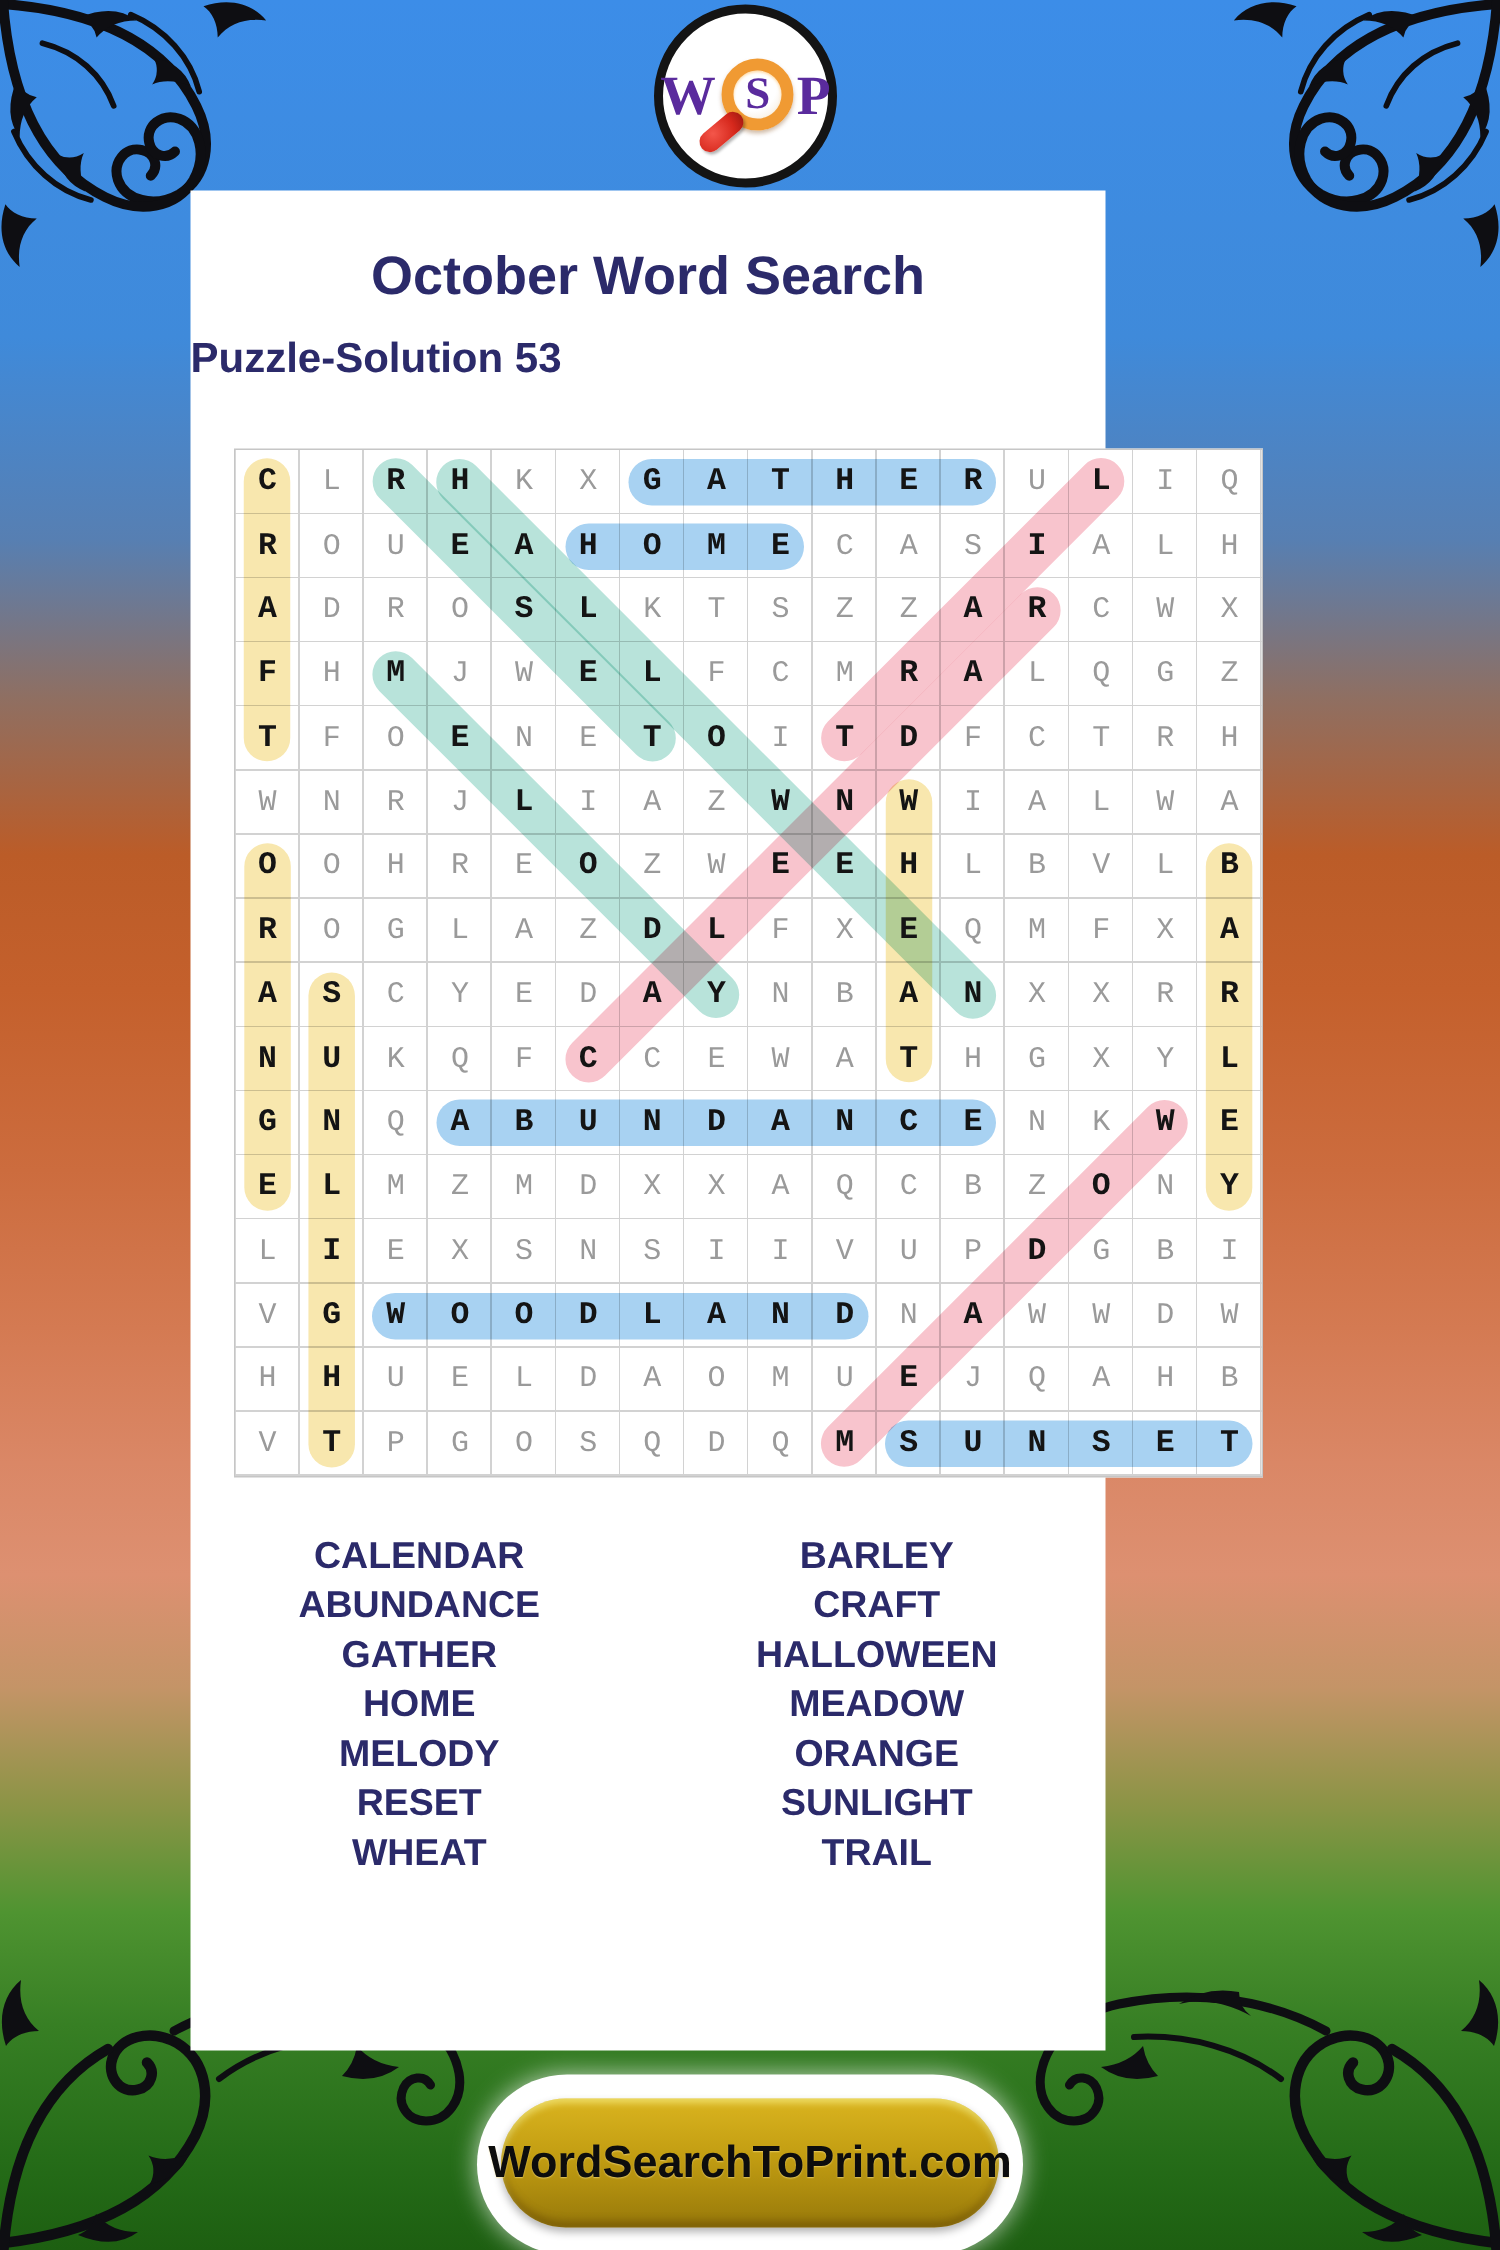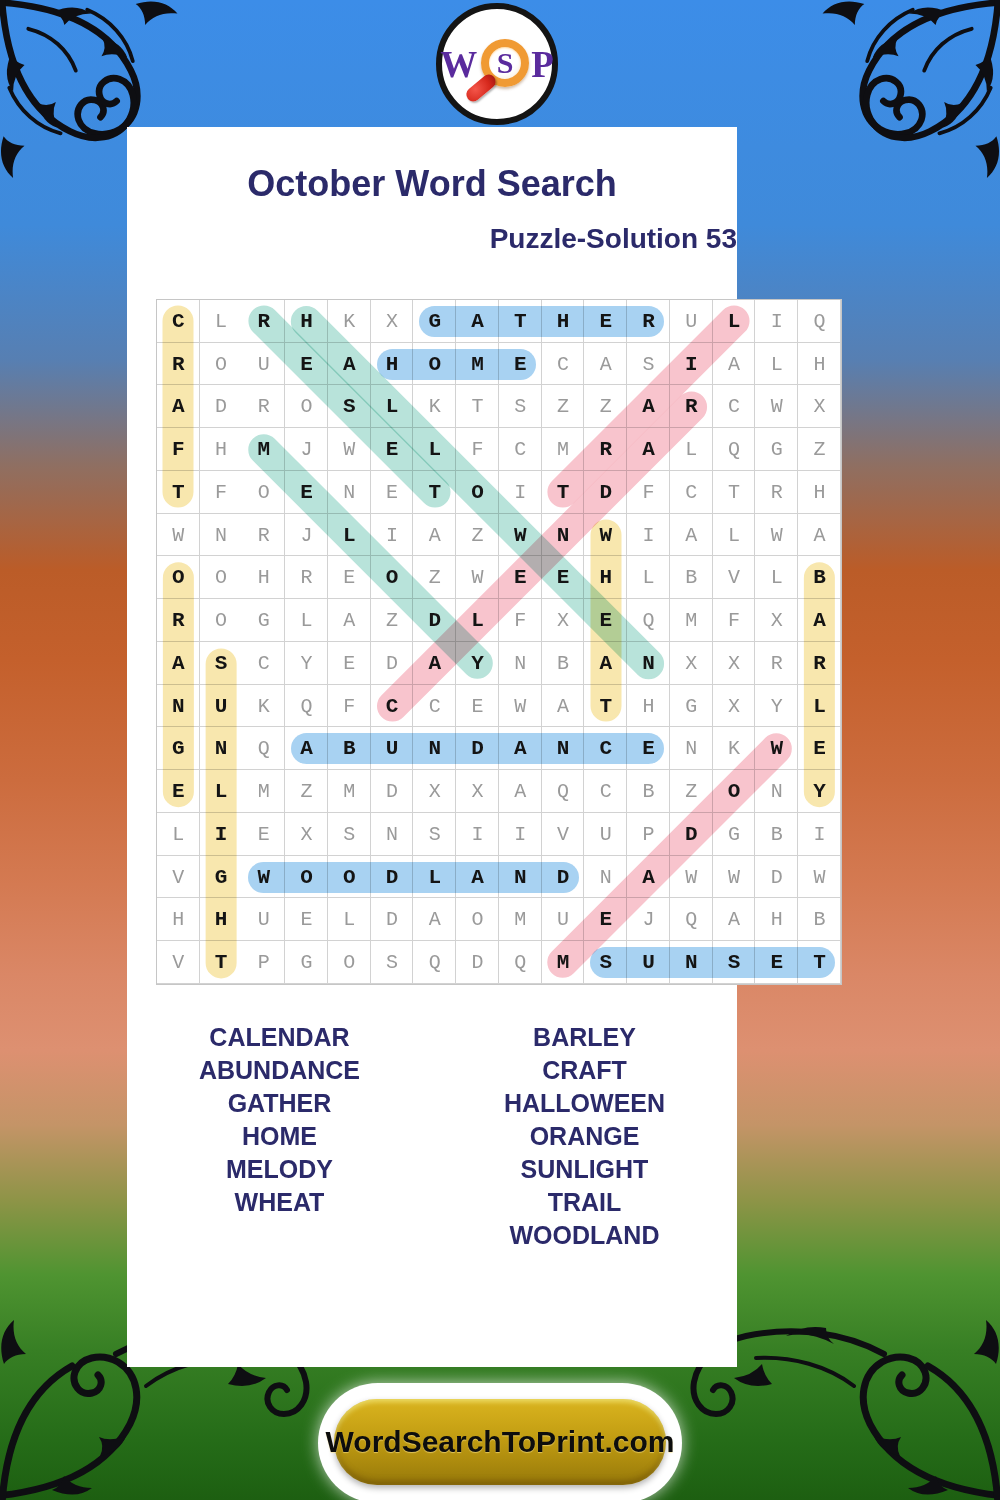"Puzzle-Solution 53" .subtitle { text-align: right -> left }
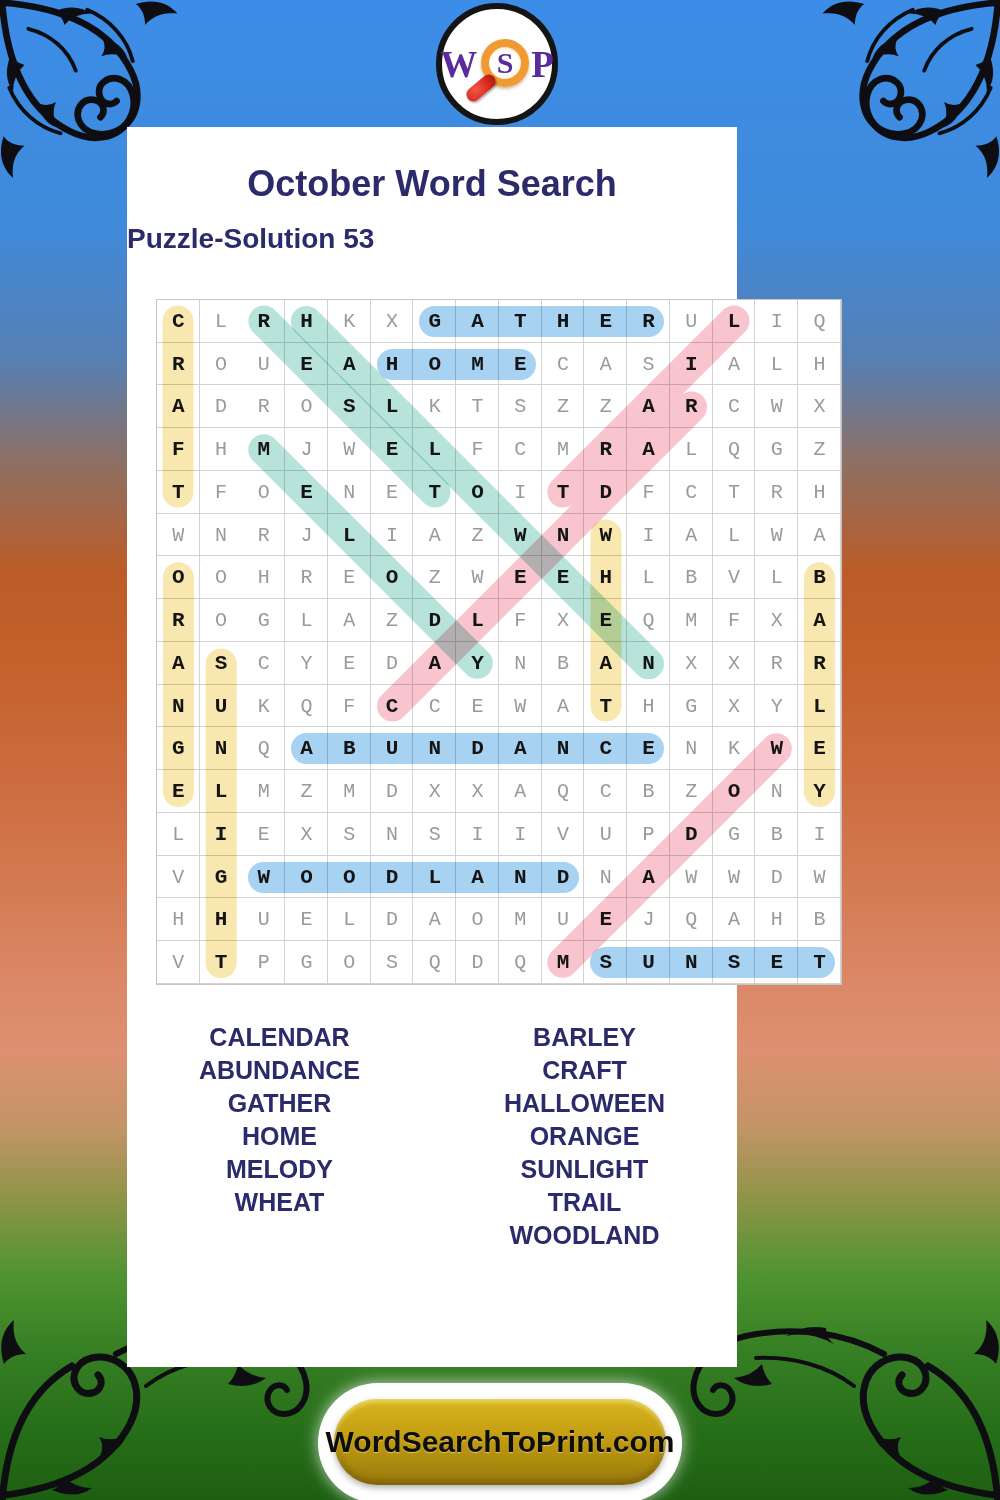"MEADOW" li { html: none -> <li>MEADOW</li> }
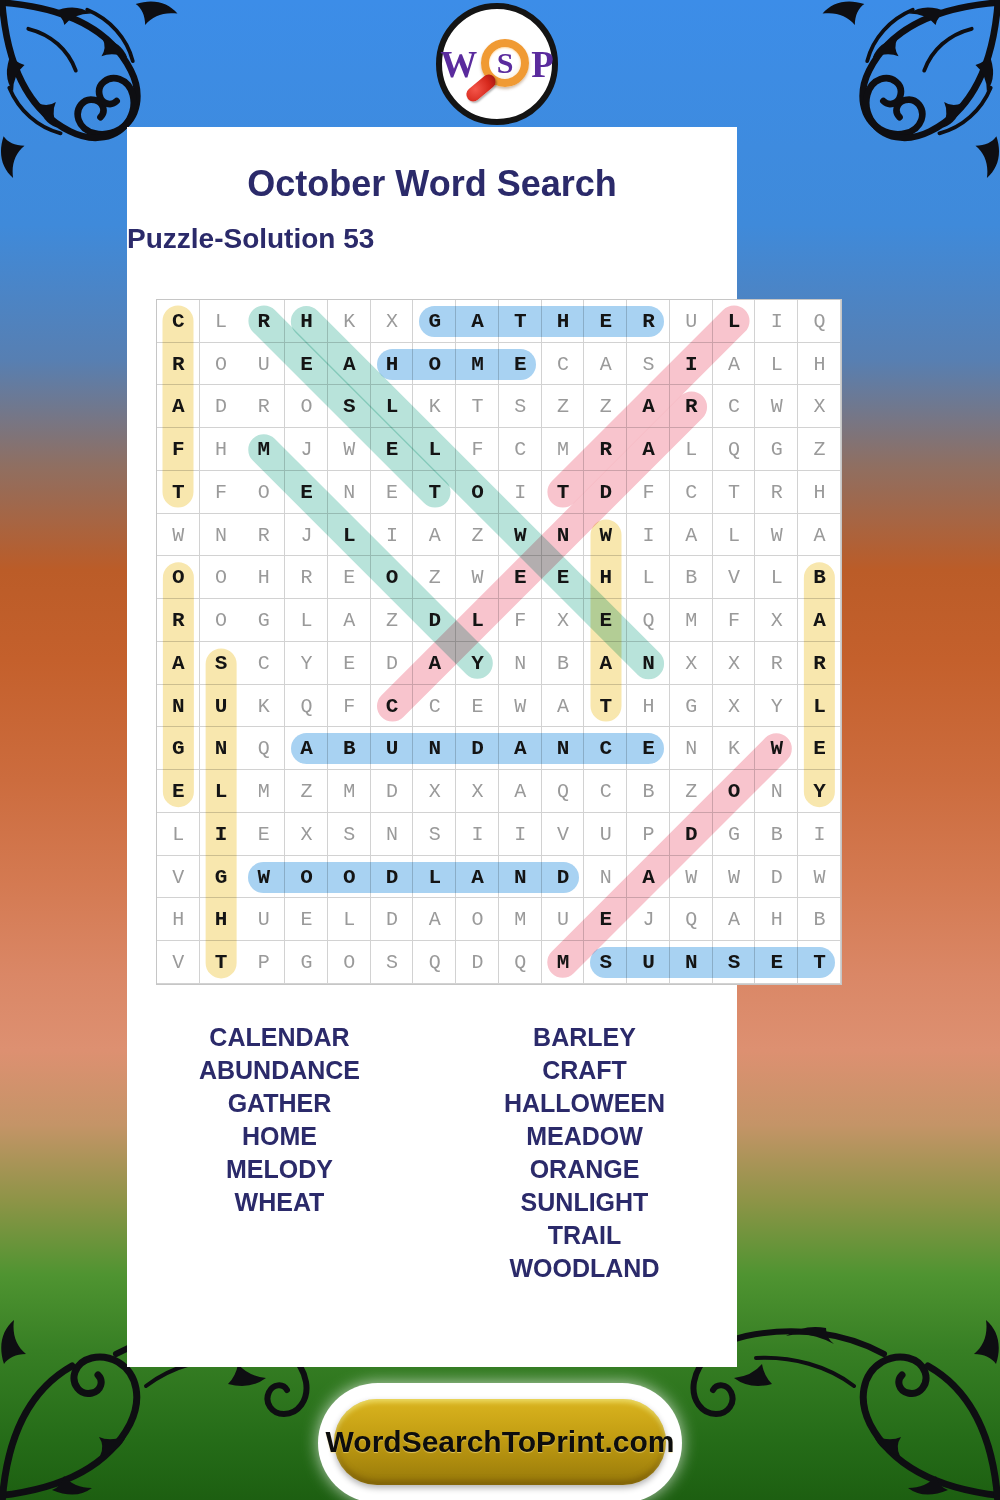"RESET" li { html: none -> <li>RESET</li> }
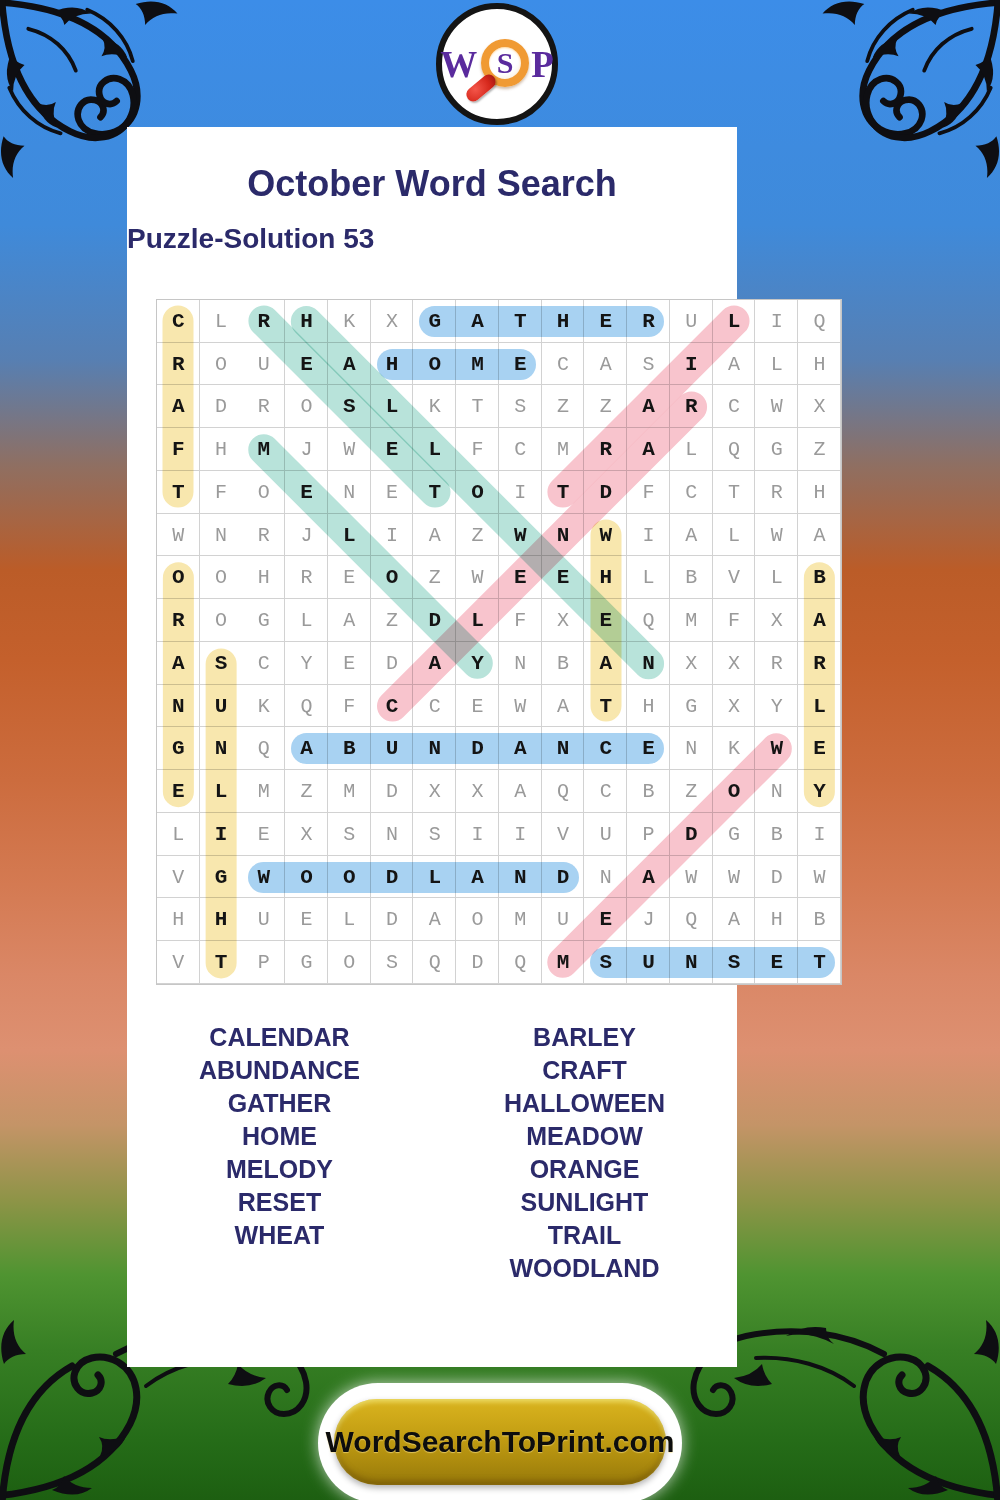"WOODLAND" li { html: <li>WOODLAND</li> -> none }
